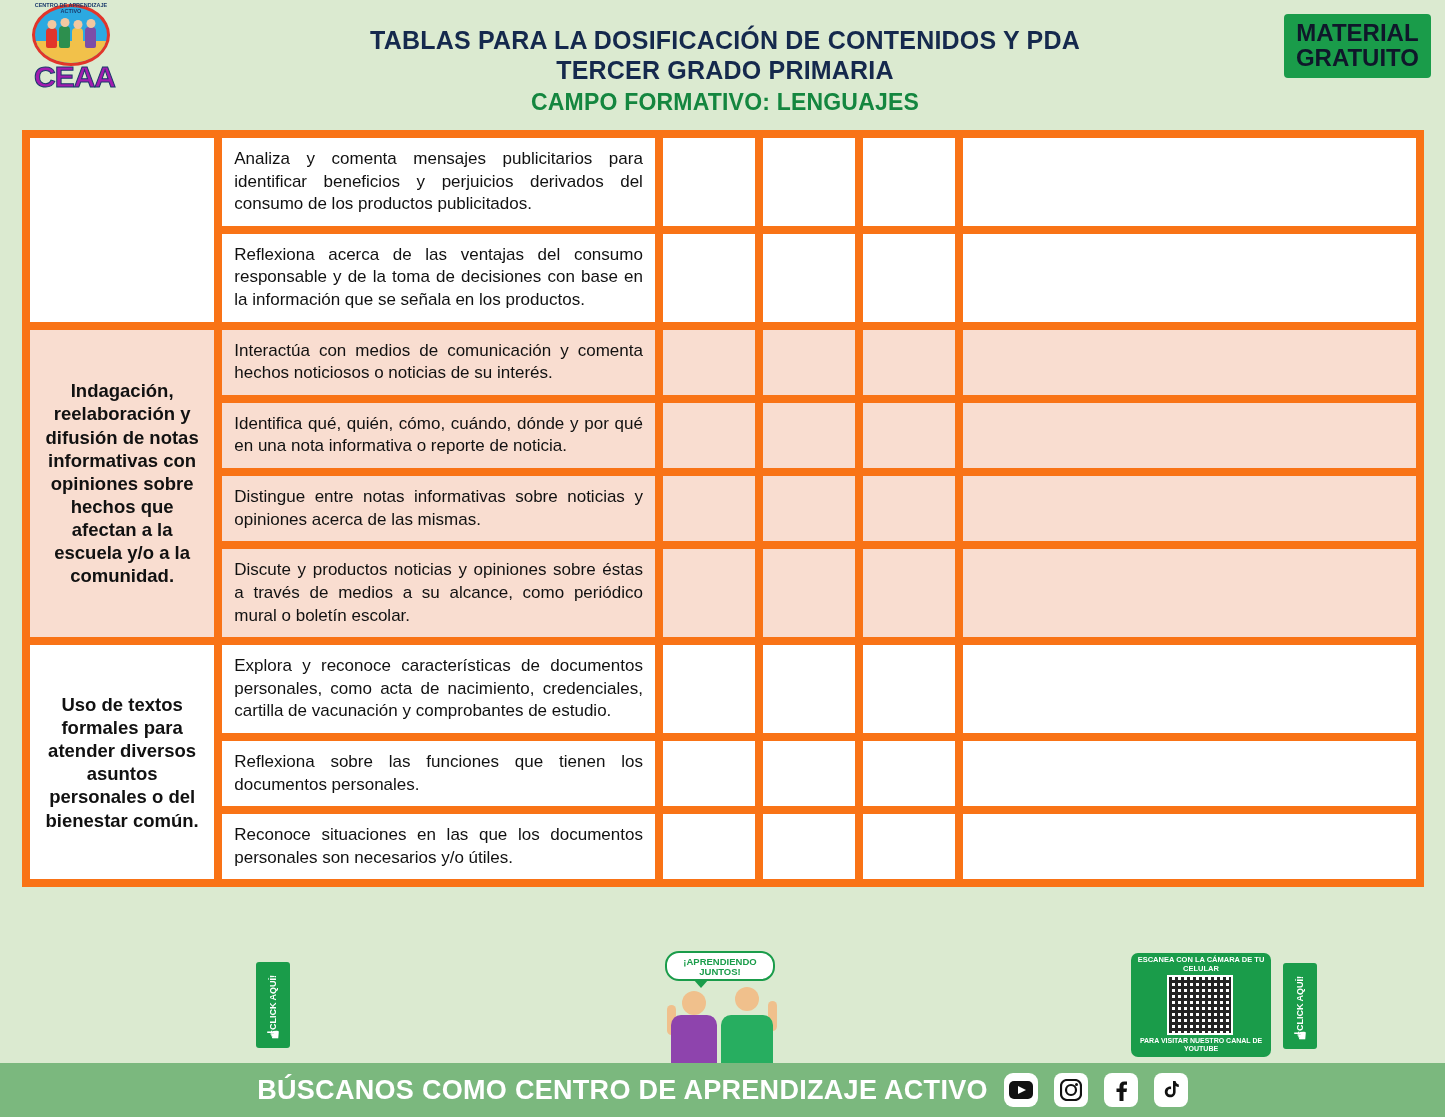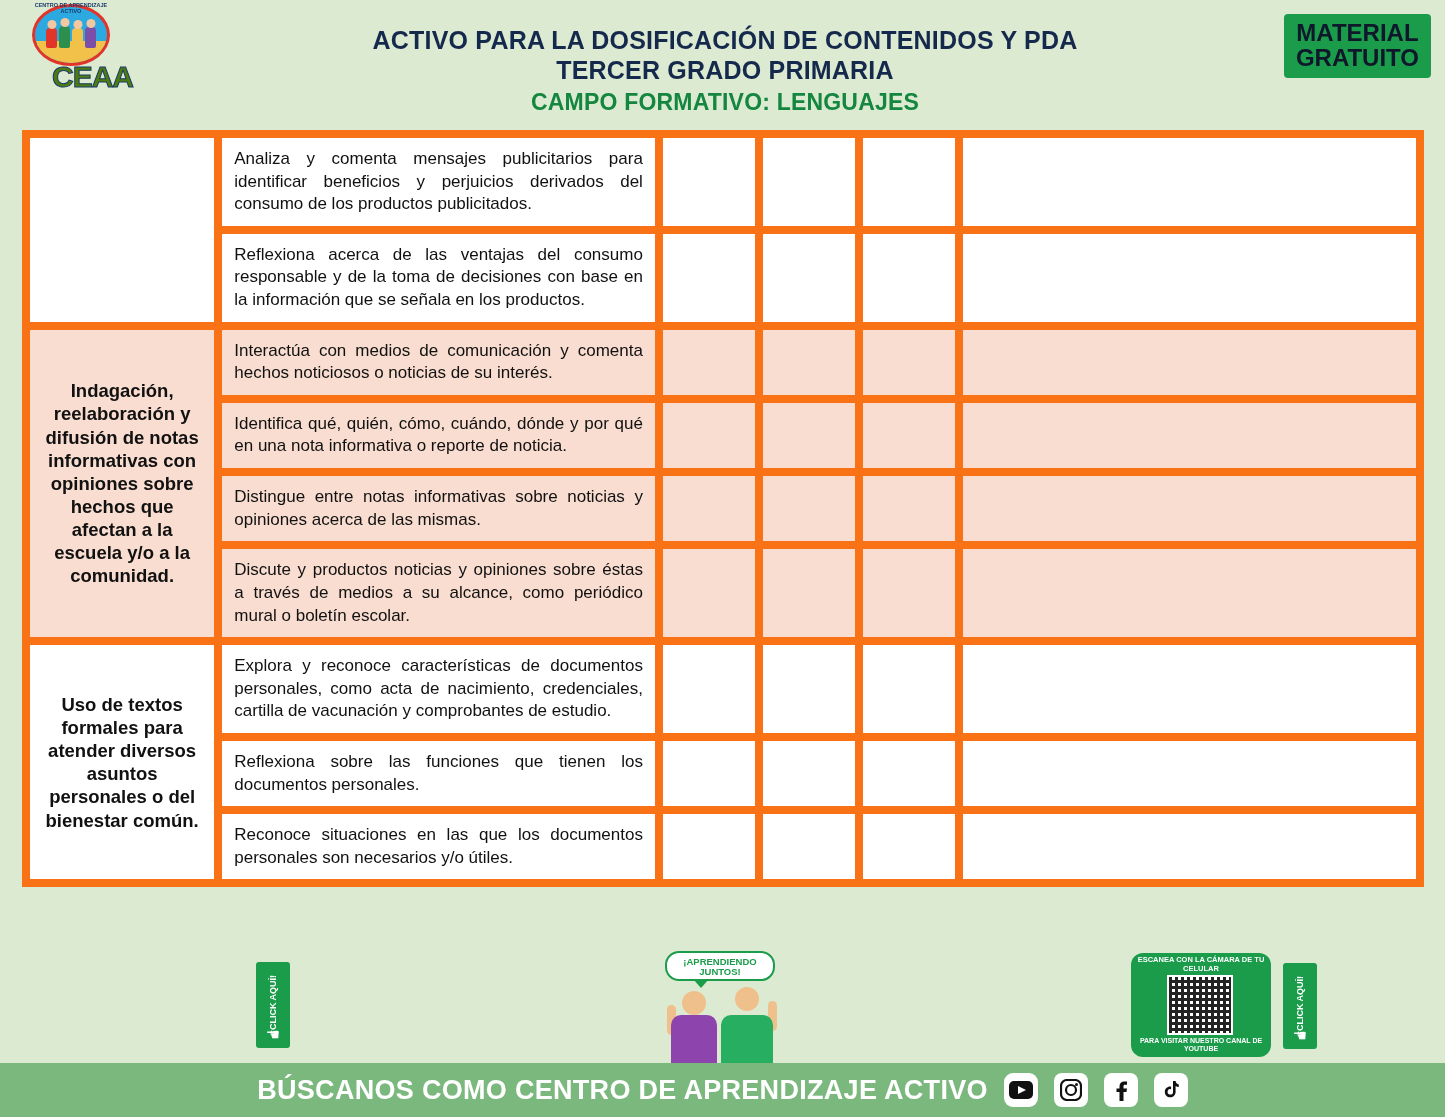"ACTIVO PARA LA DOSIFICACIÓN DE" div.title-1 { text: ACTIVO -> TABLAS }
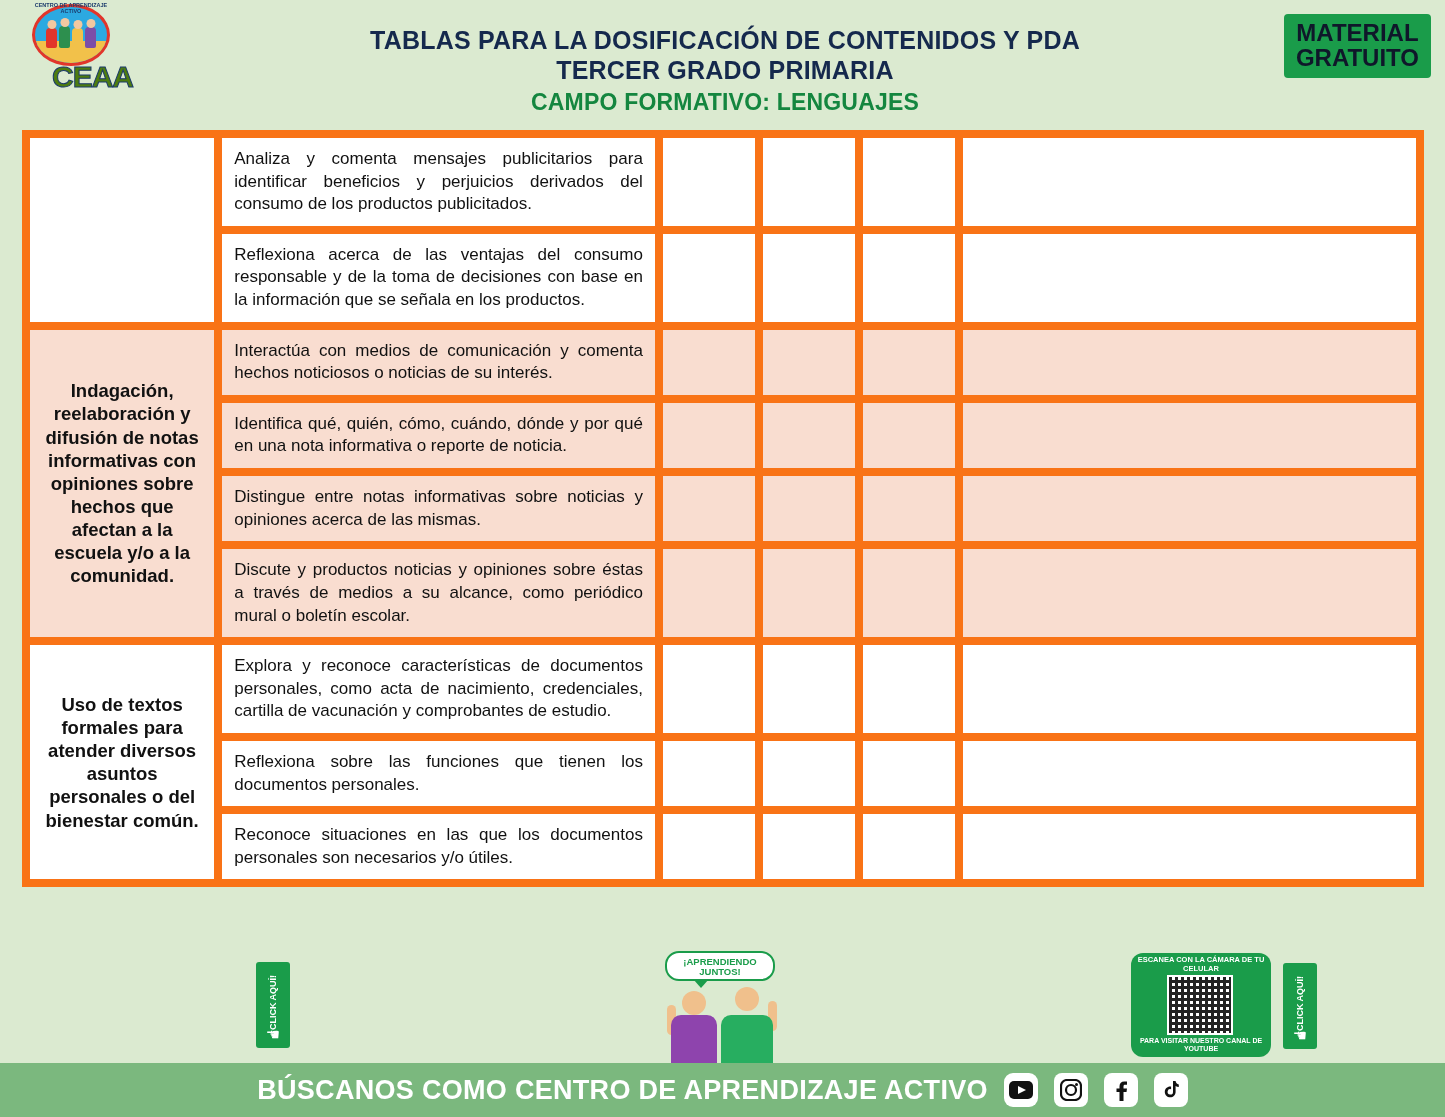"CEAA" .logo-text { color: #4d7c0f -> #a21caf; left: 9px -> 16px; text-align: right -> left }
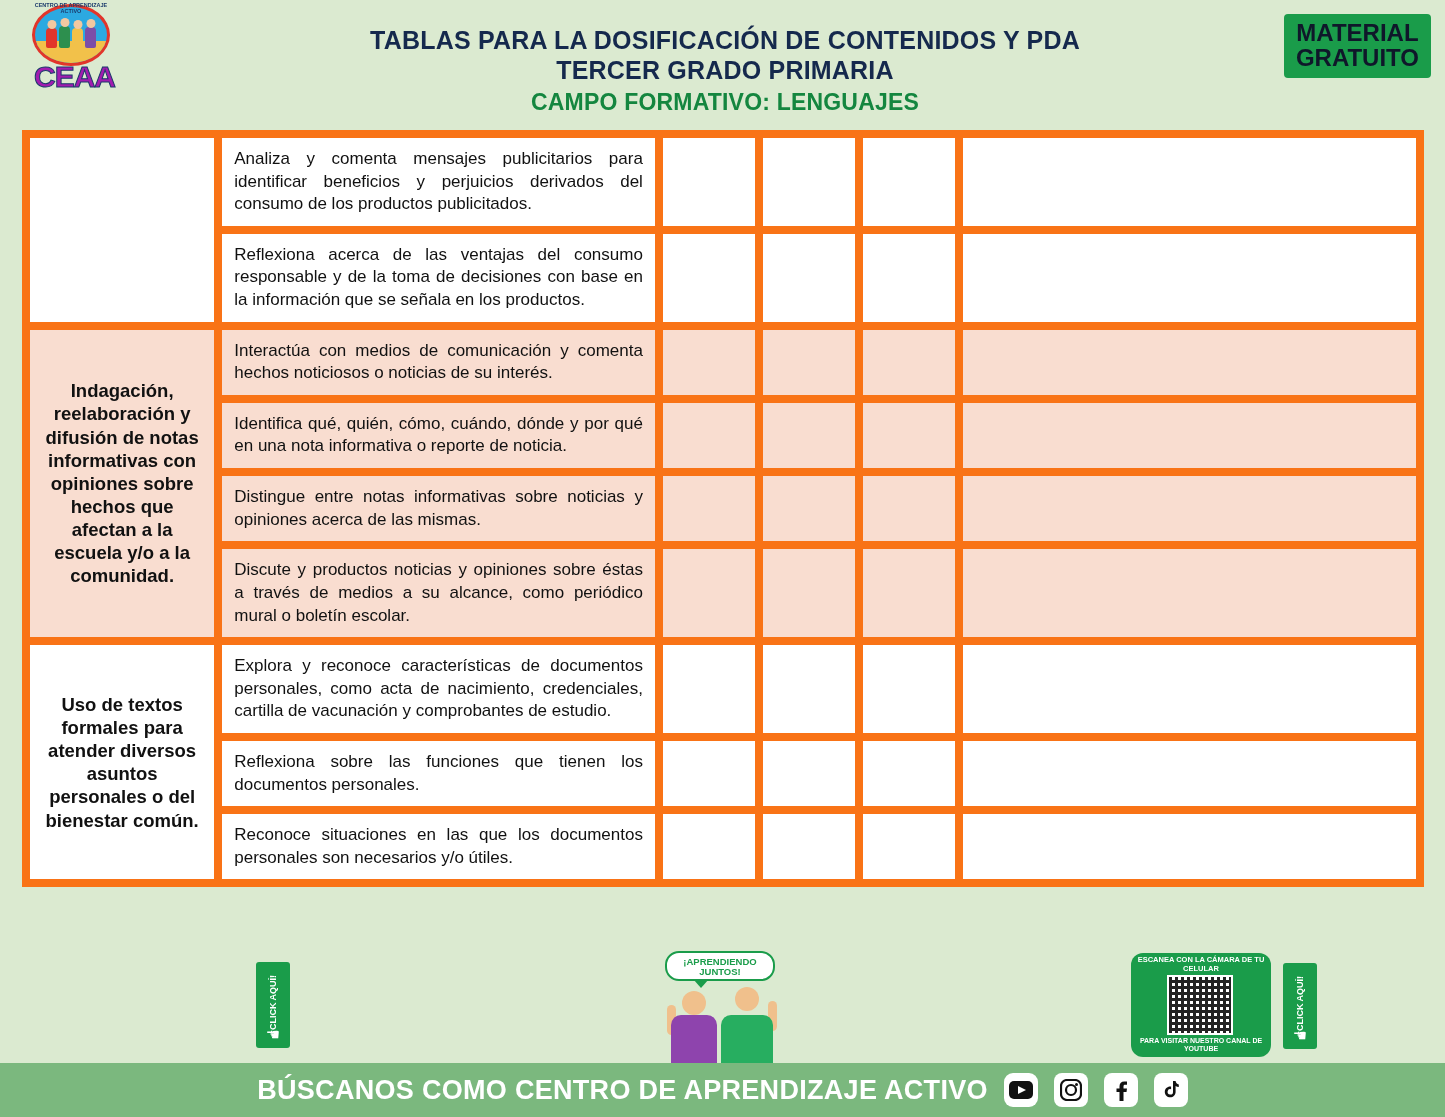"ESCANEA CON LA CÁMARA DE" .sq-frame { border-radius: 12px -> 7px }
